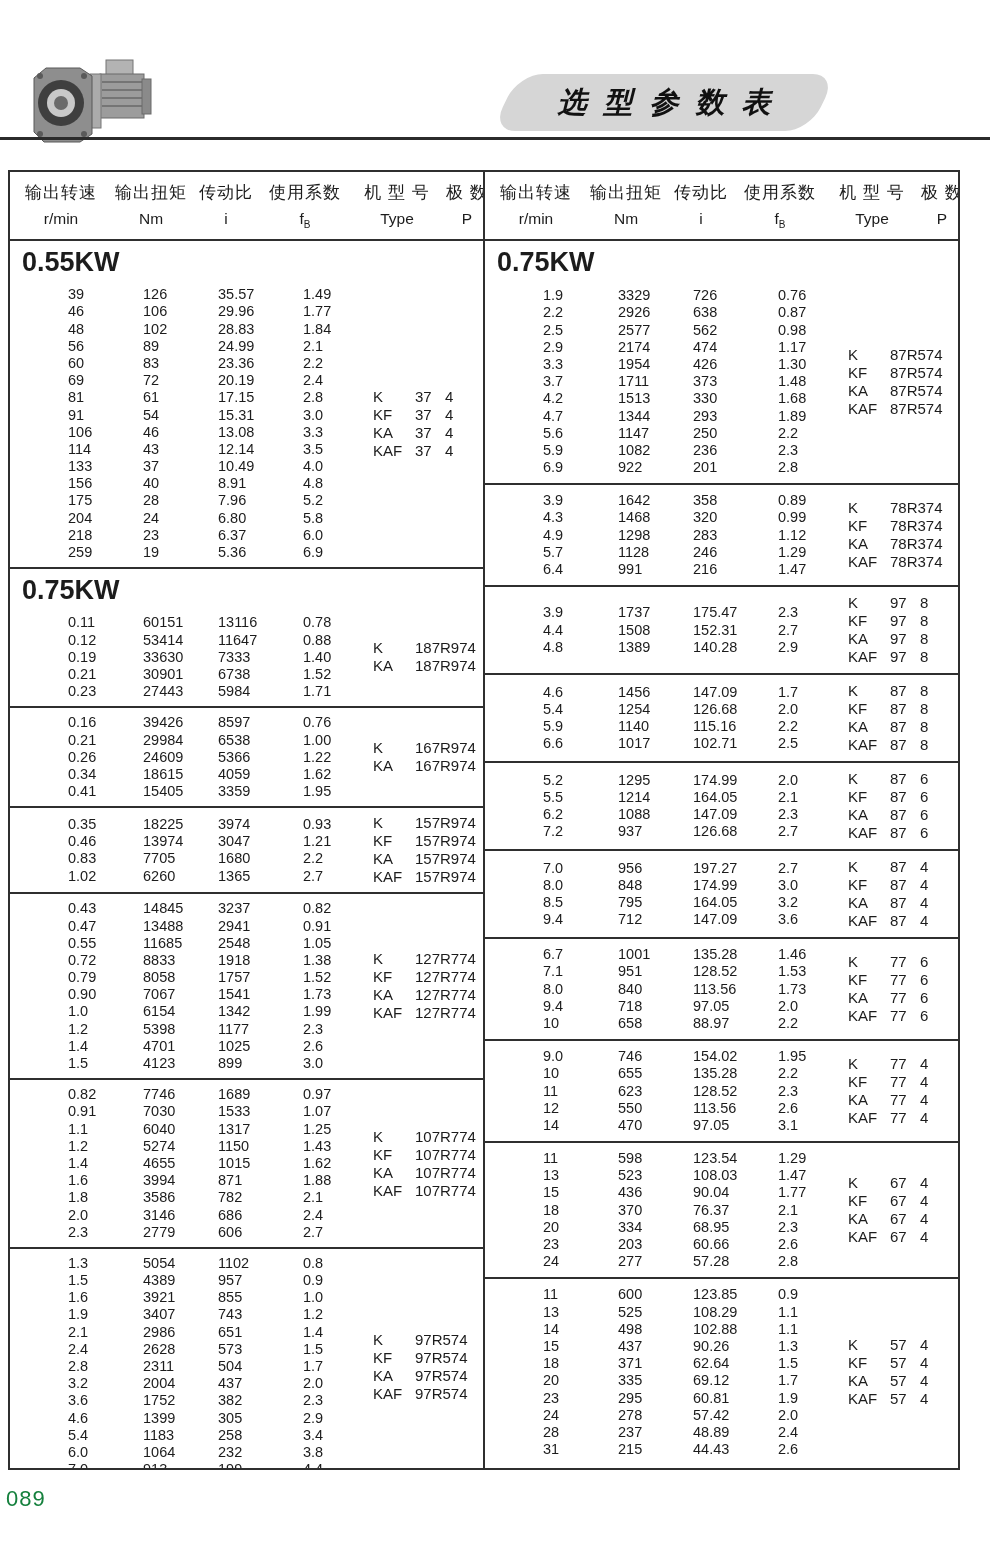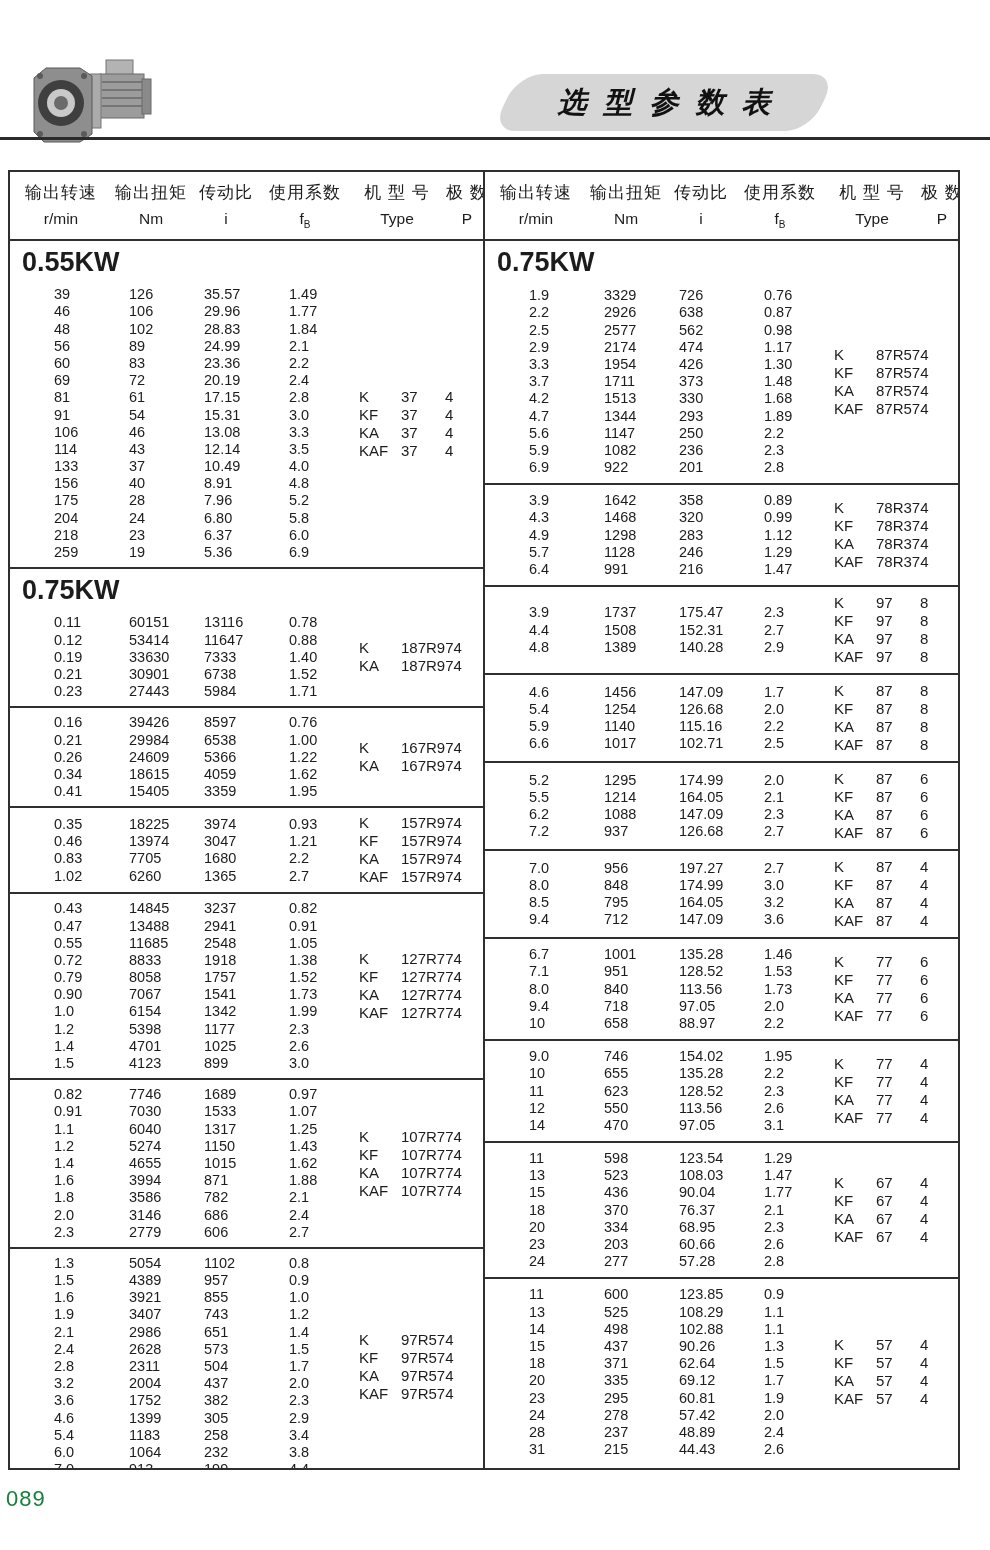"39" .rows { padding-left: 44px -> 58px }
